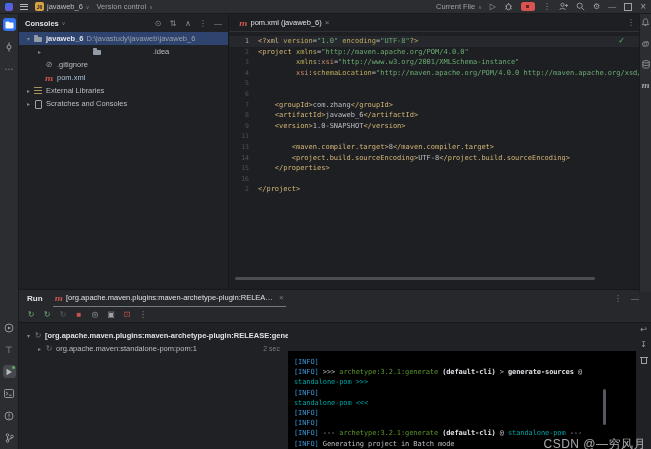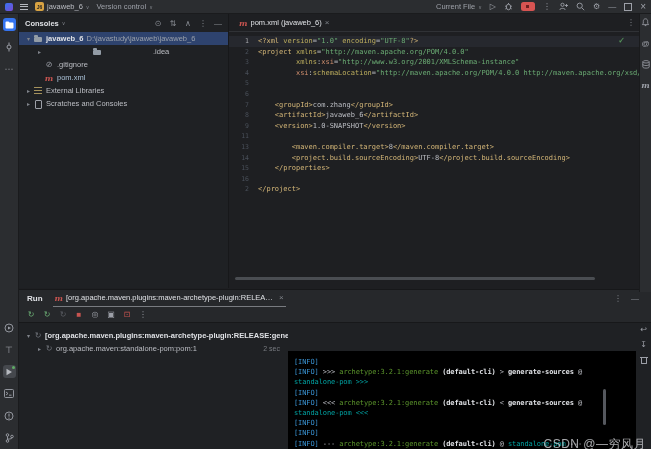"[INFO] <<< archetype:3.2.1:generate" div.cline { html: <div><span>[INFO]</span><span> &lt;&lt;&lt; </span><span>archetype:3.2.1:generate</span><span> </span><span>(default-cli)</span><span> &lt; </span><span>generate-sources</span><span> @</span></div> -> none }
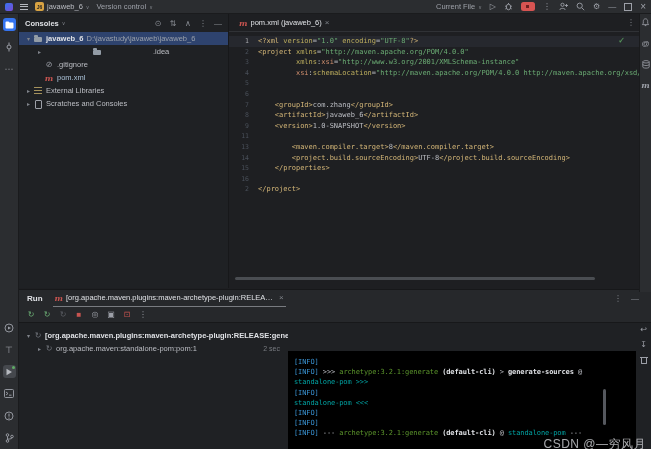"[INFO] Generating project in Batch" div.cline { html: none -> <div><span>[INFO]</span><span> Generating project in Batch mode</span></div> }
